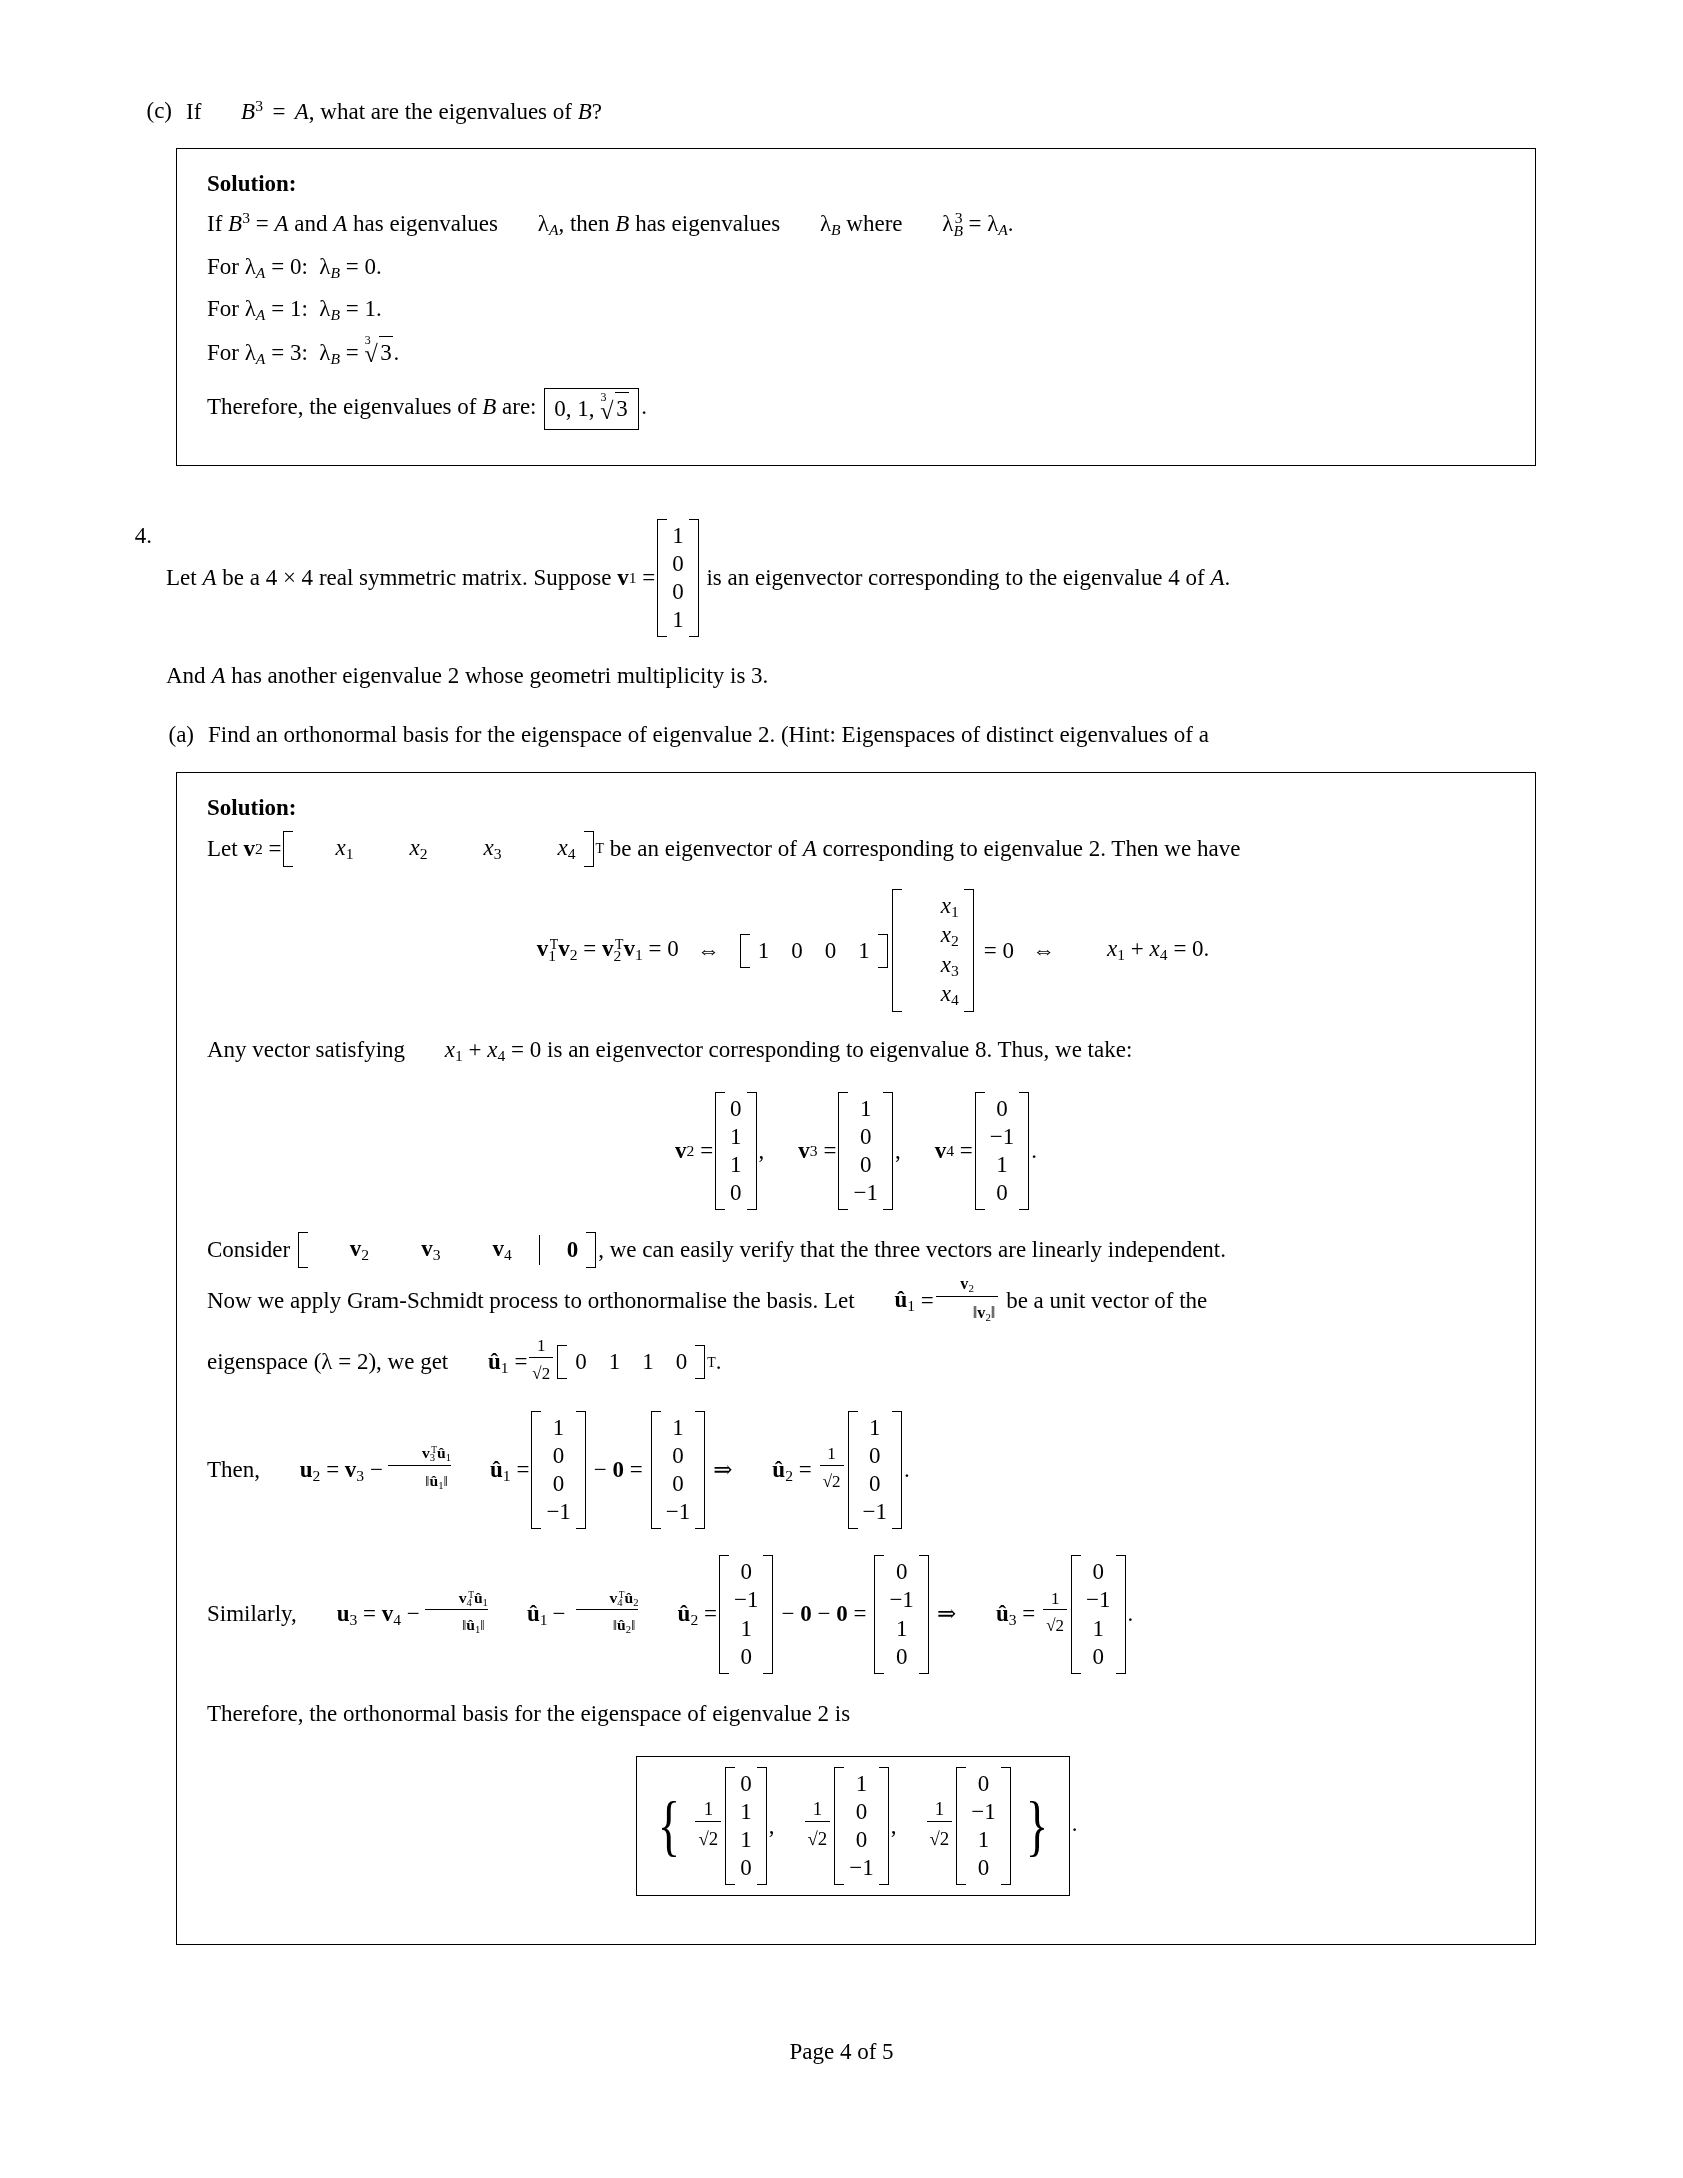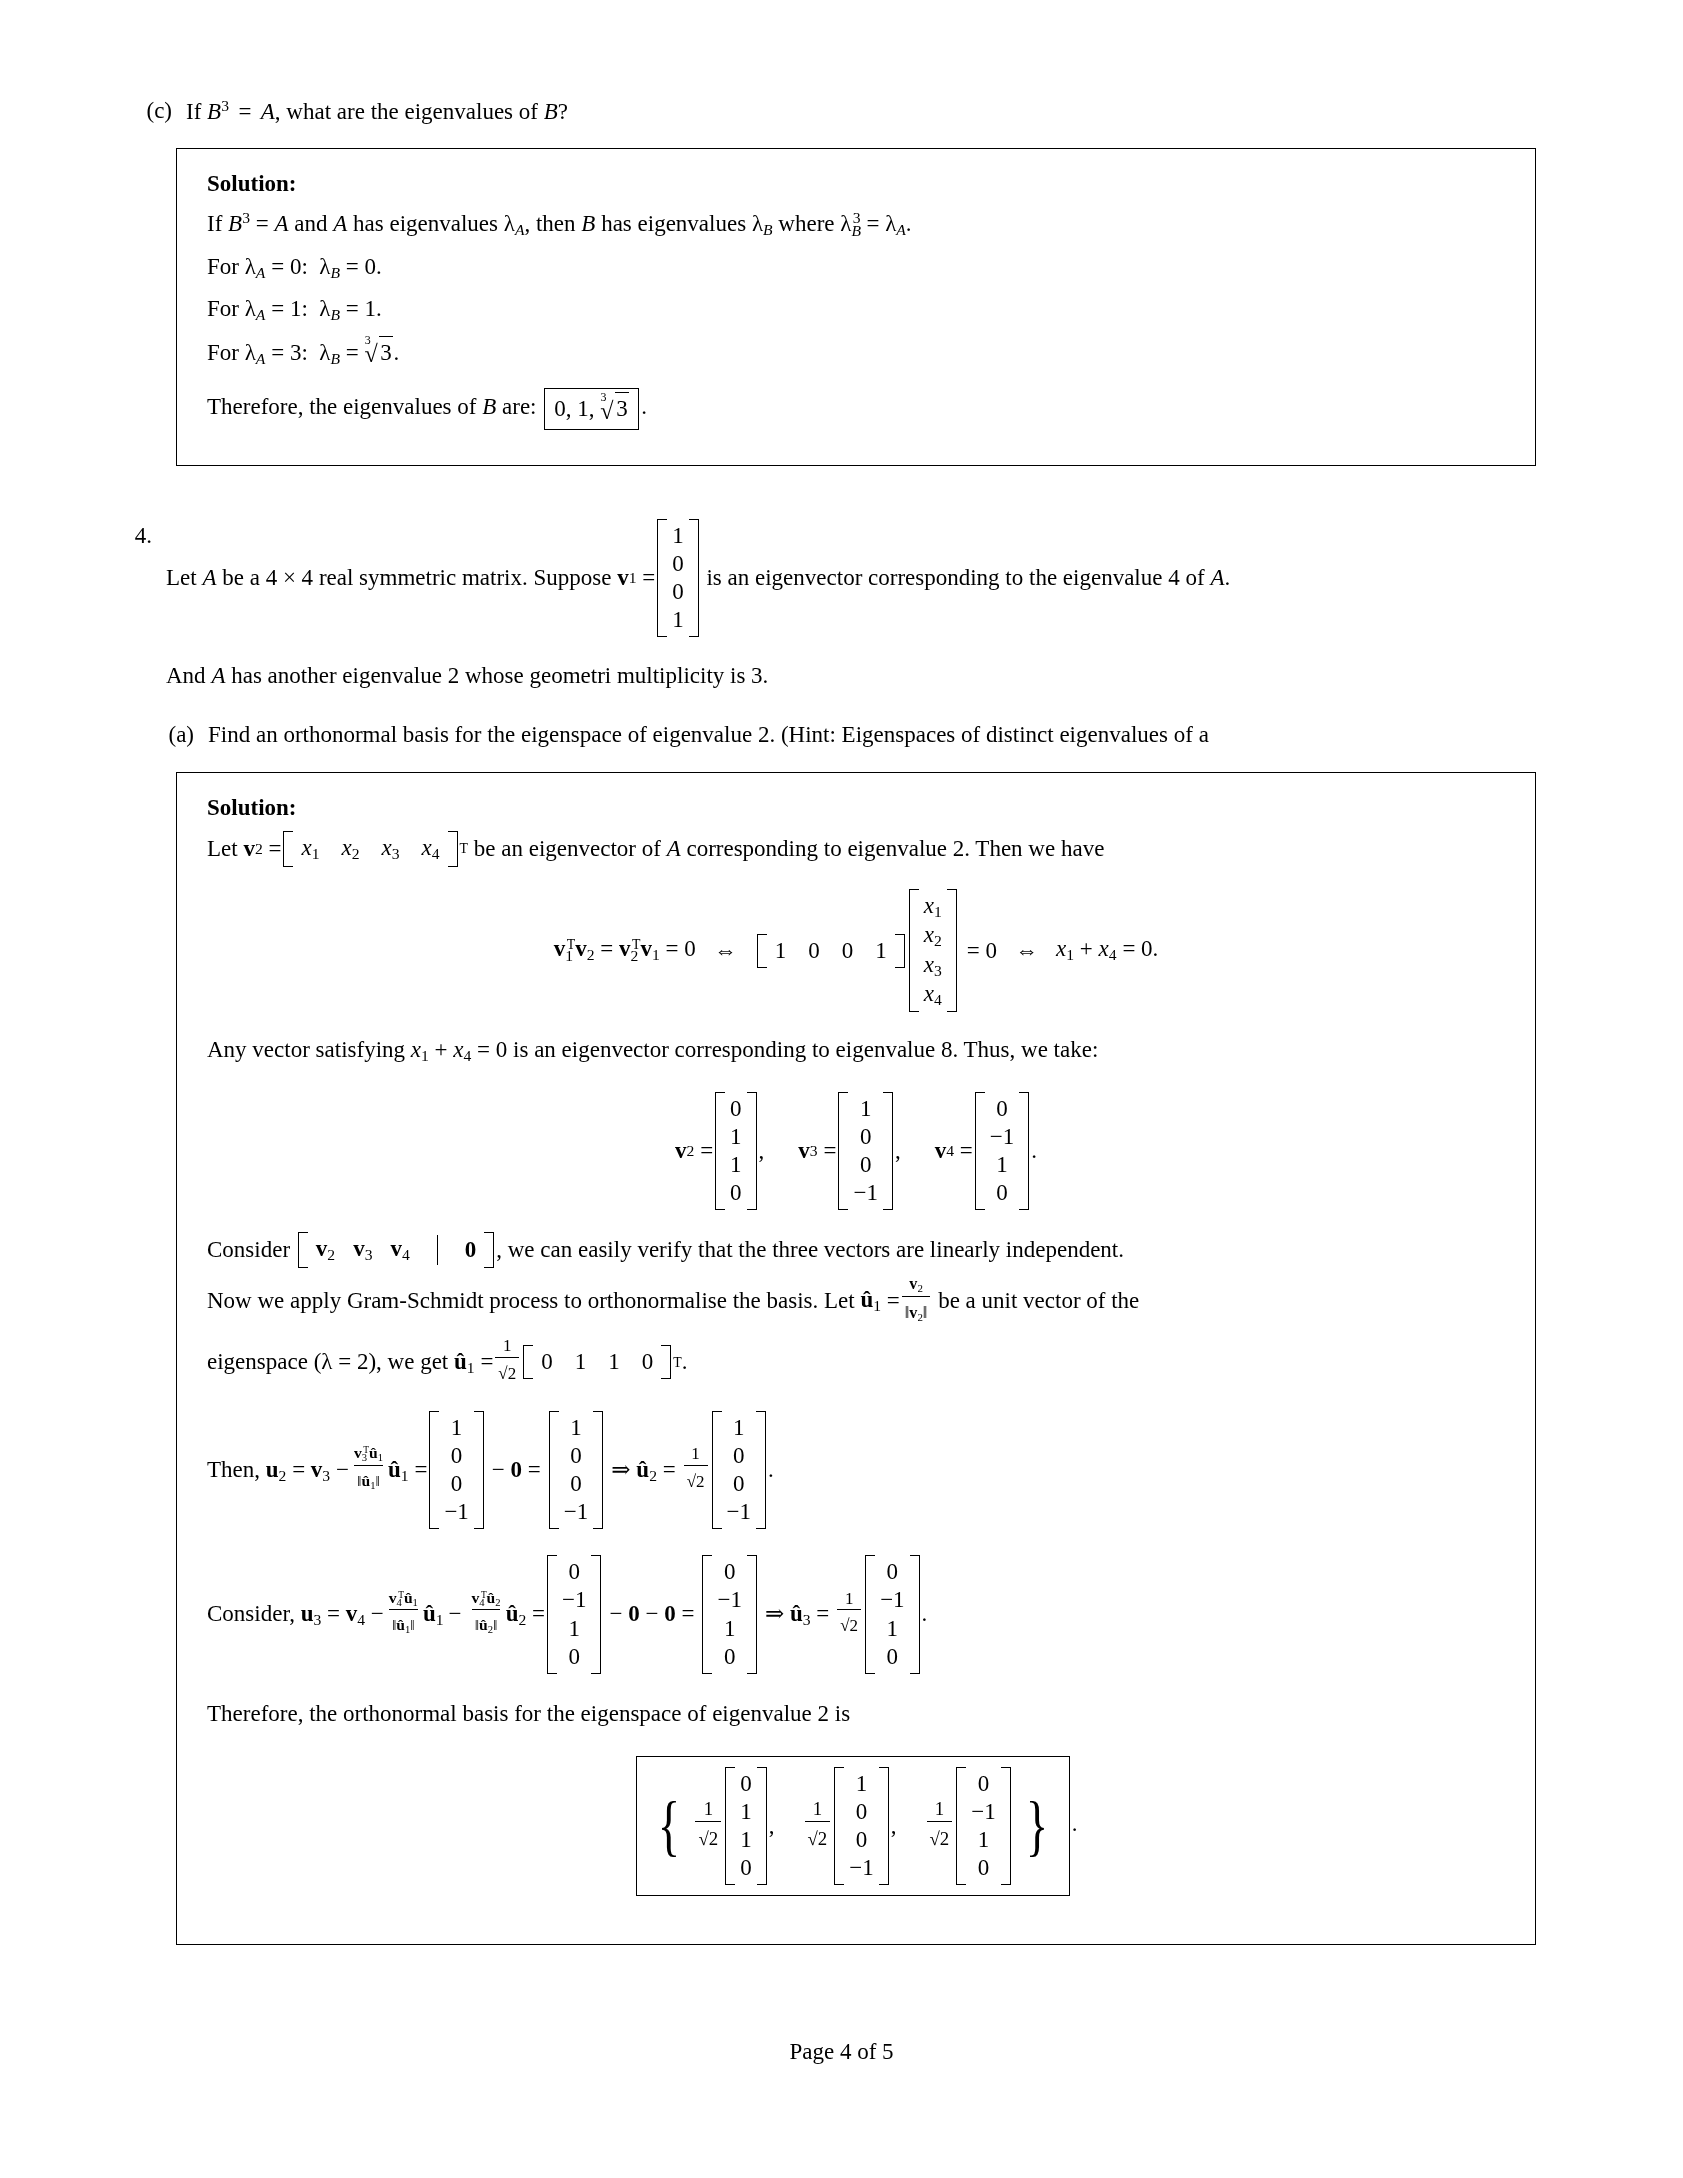"B3 = A" .nowrap { margin-left: none -> 34px }
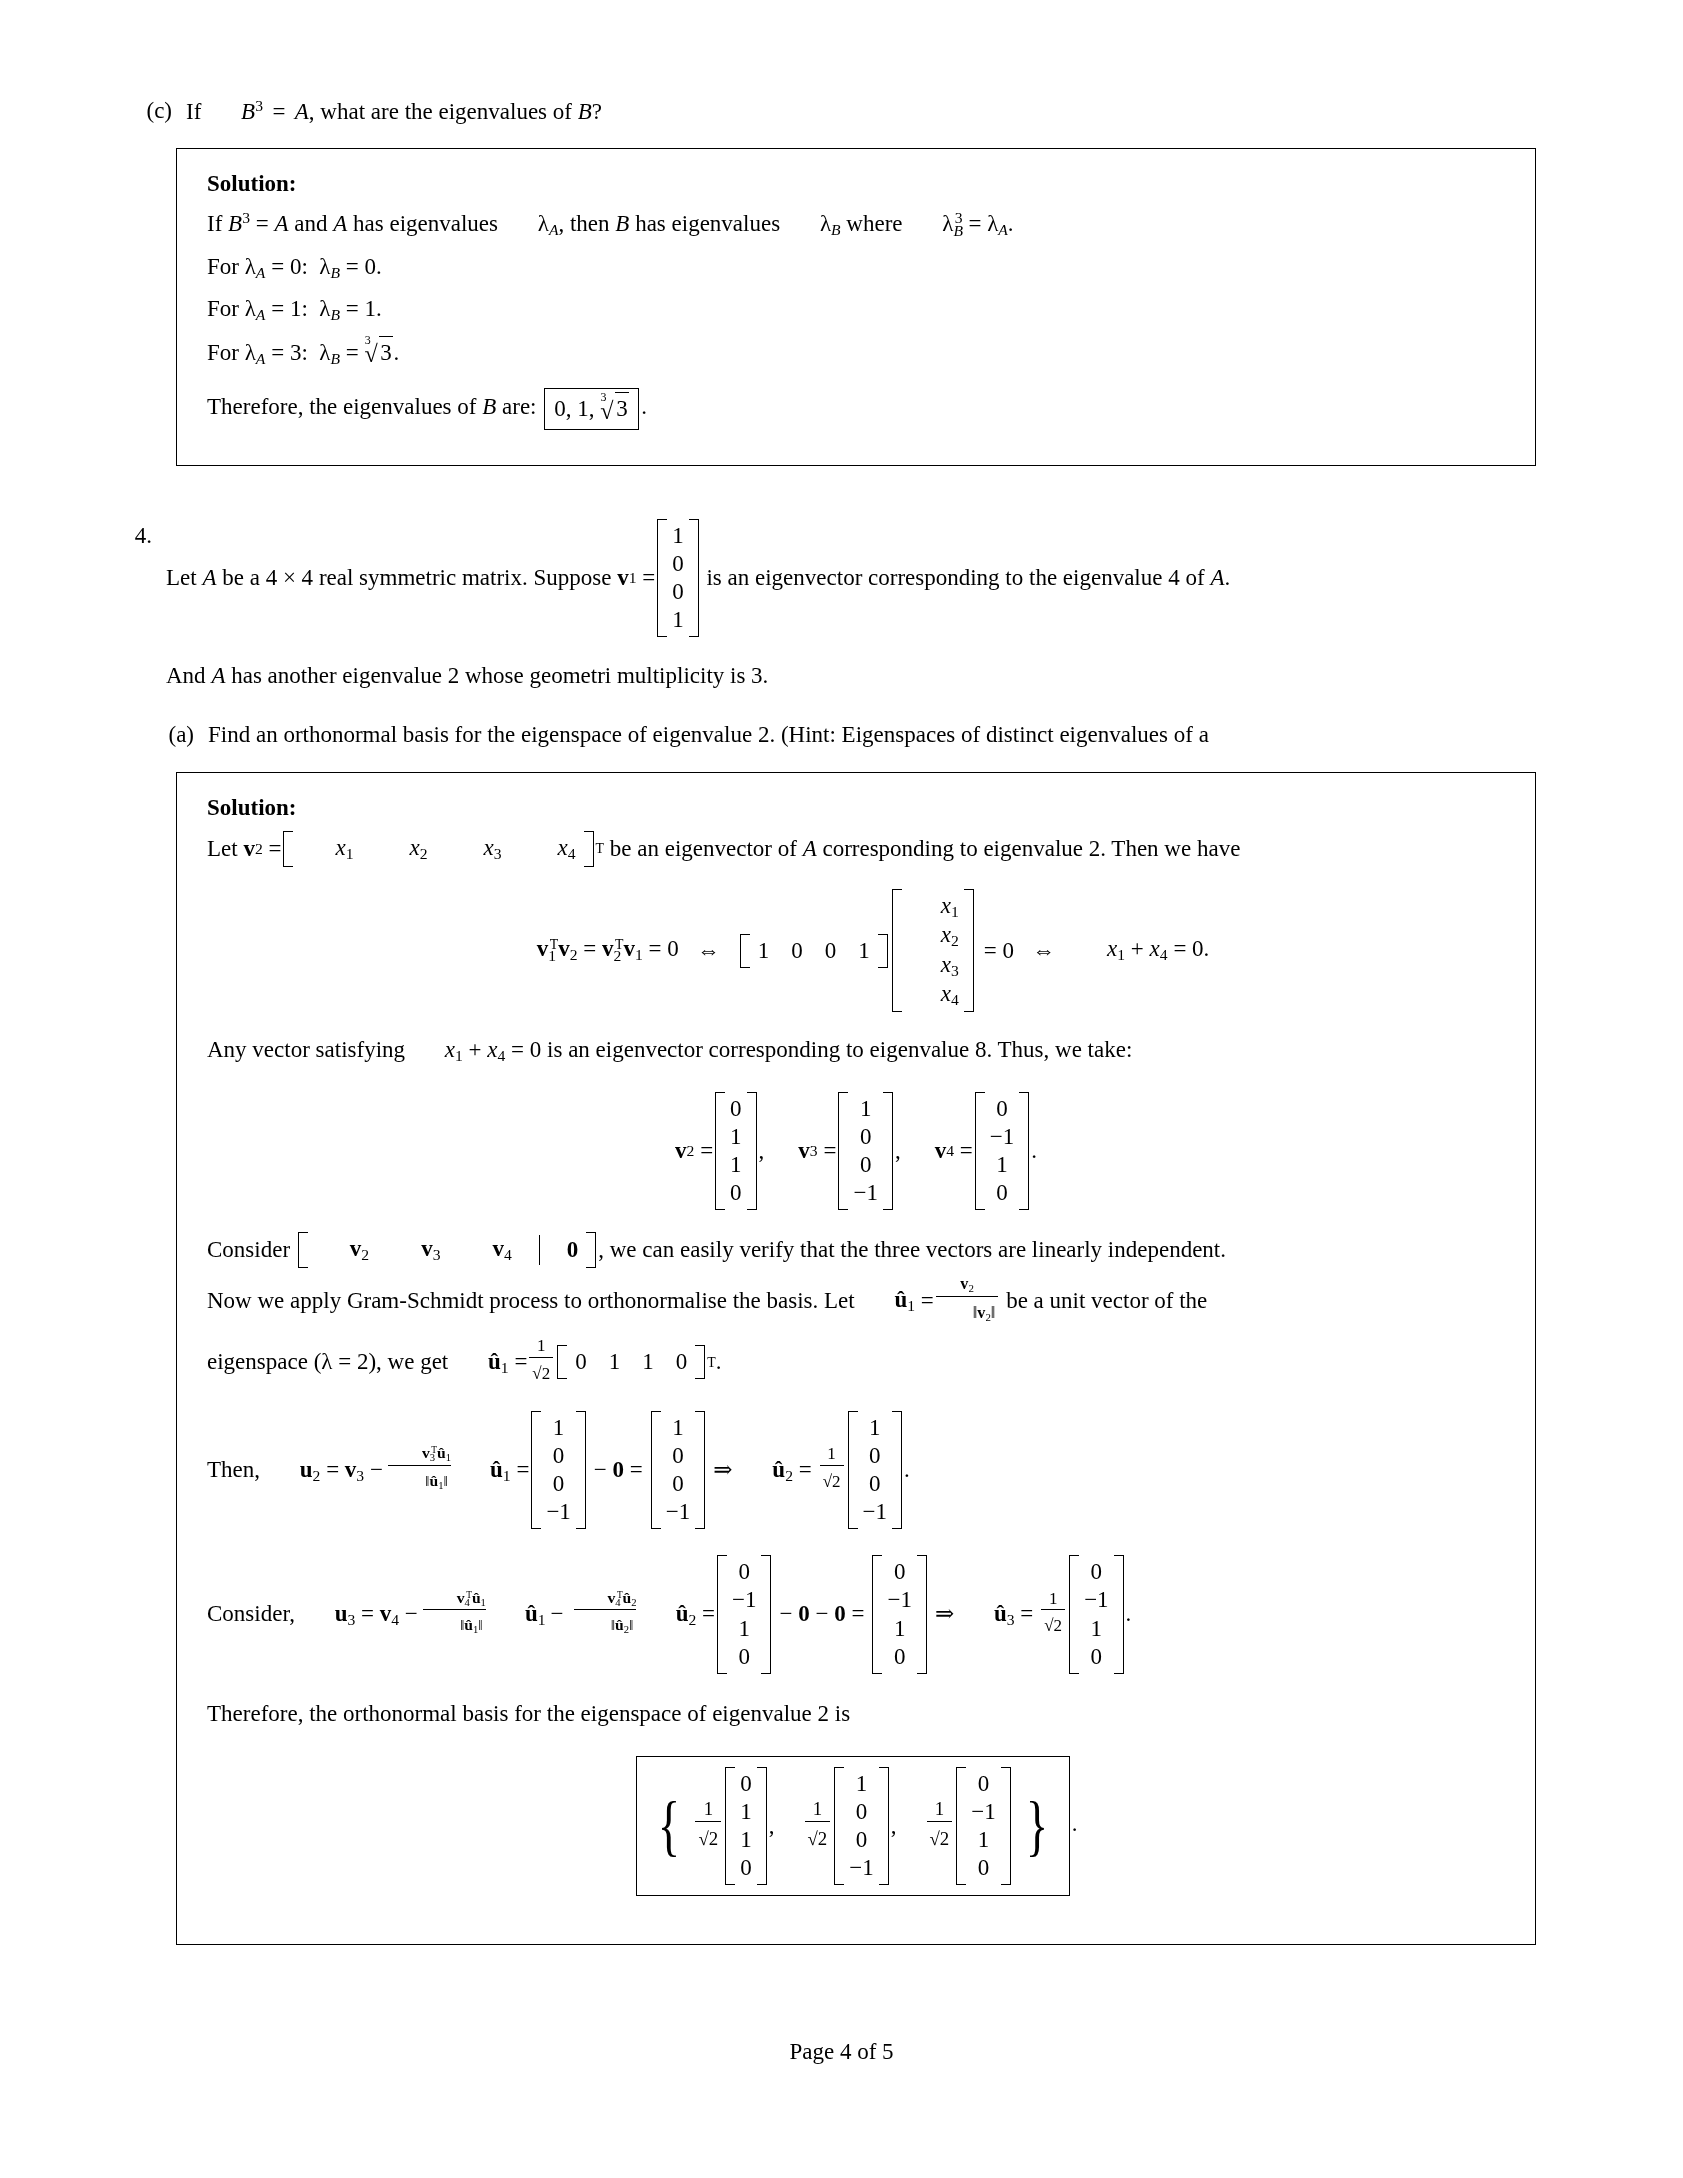"Consider," span { text: Consider -> Similarly }
